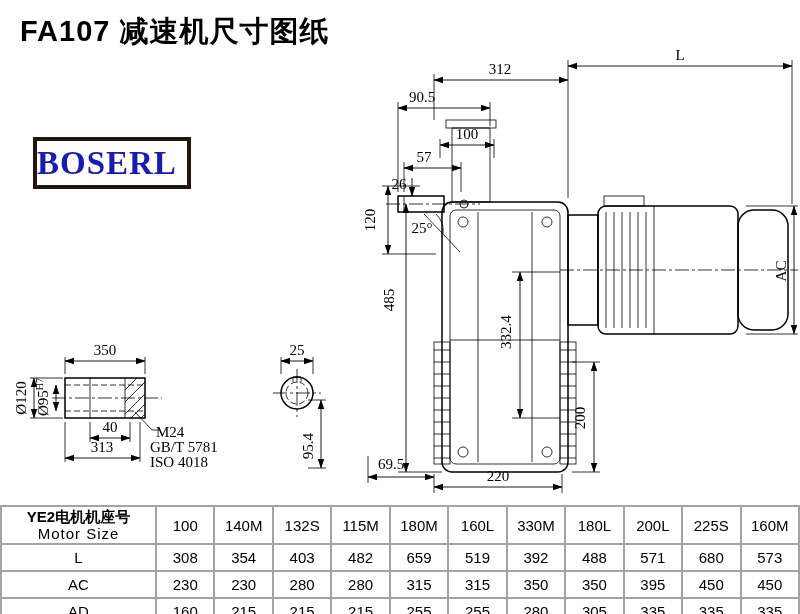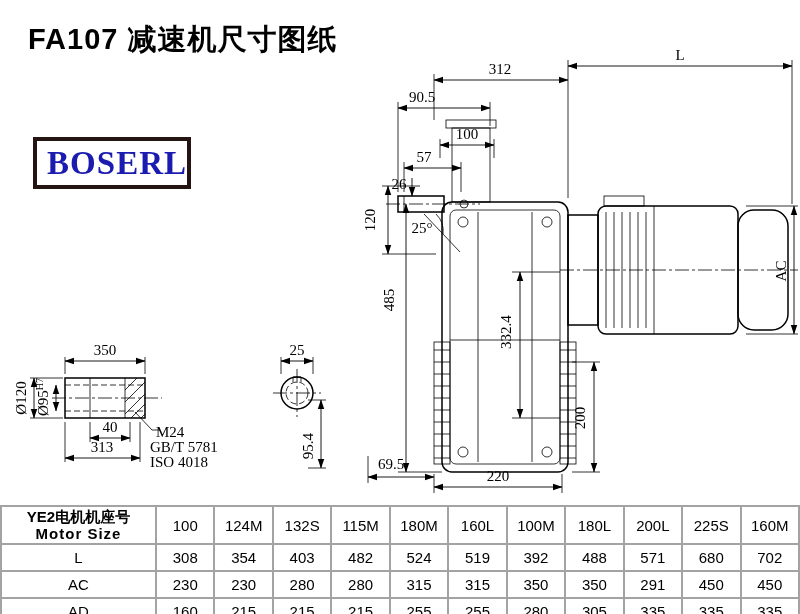"FA107 减速机尺寸图纸" .page-title { margin: 12px -> 4px }
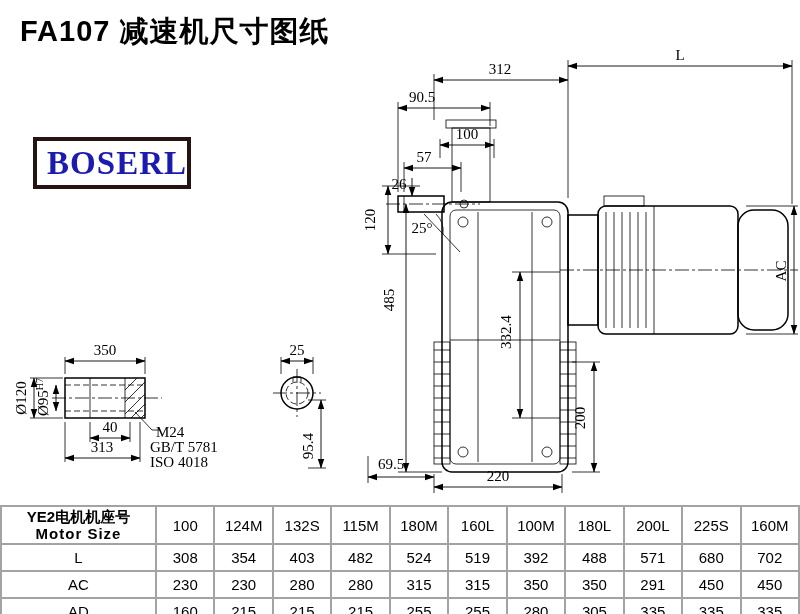"BOSERL" .logo-box { justify-content: flex-end -> flex-start }
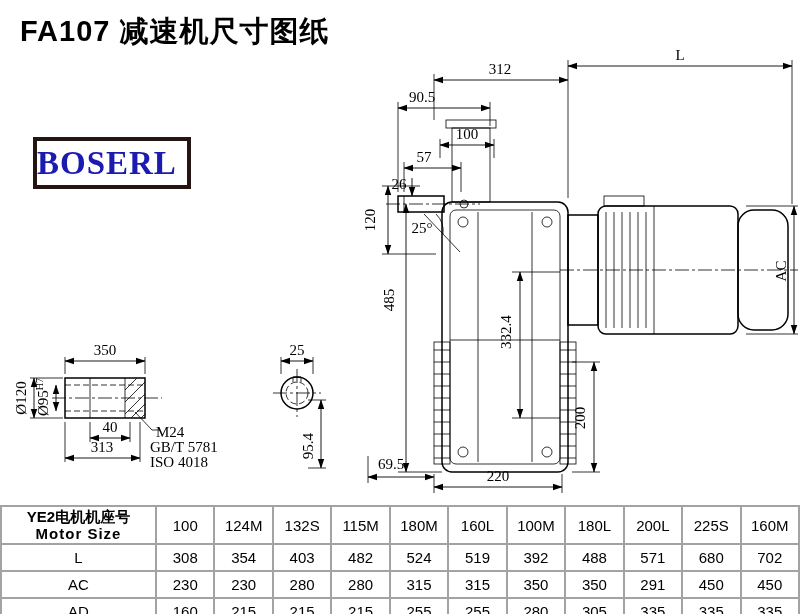"Motor Size" .size-table .en { font-weight: bold -> none }
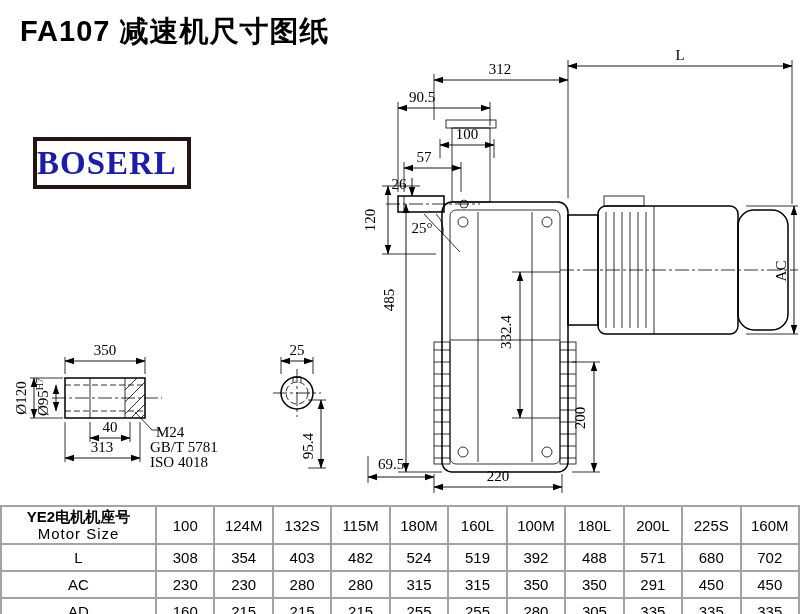"124M" th { text: 124M -> 140M }
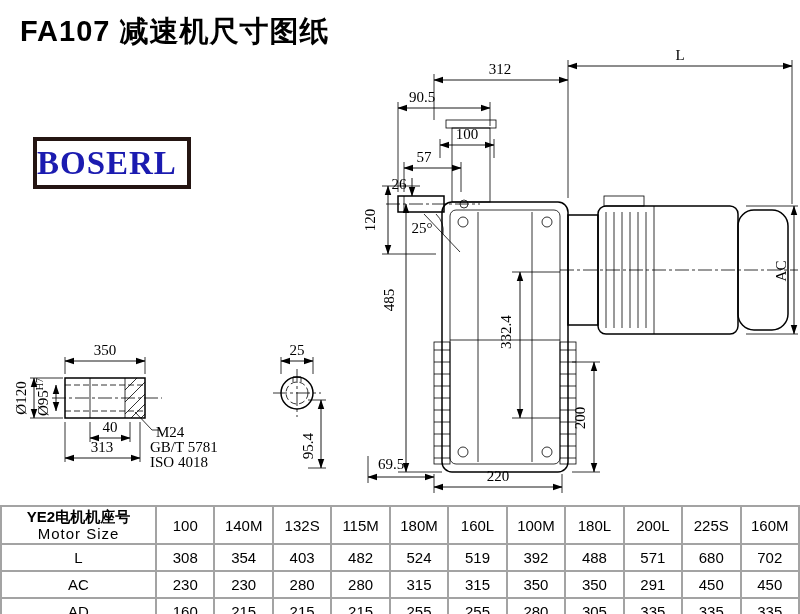"100M" th { text: 100M -> 330M }
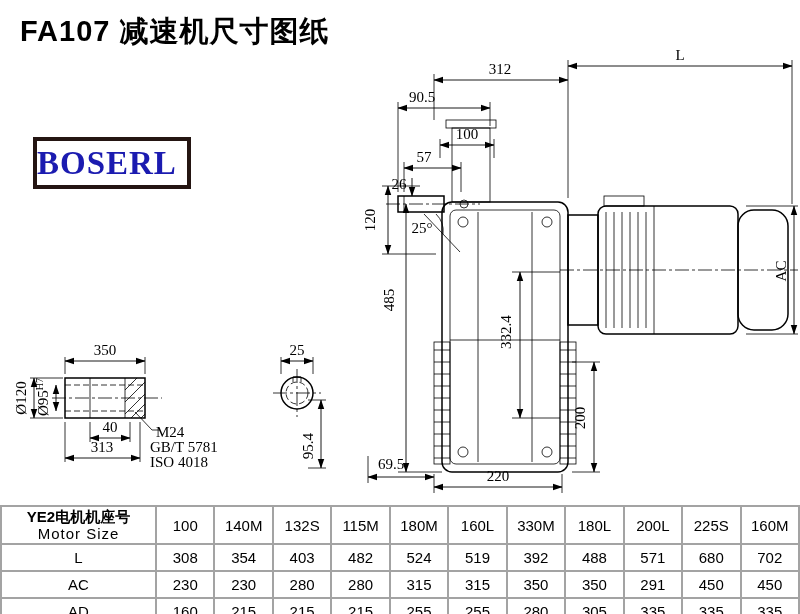"524" td { text: 524 -> 659 }
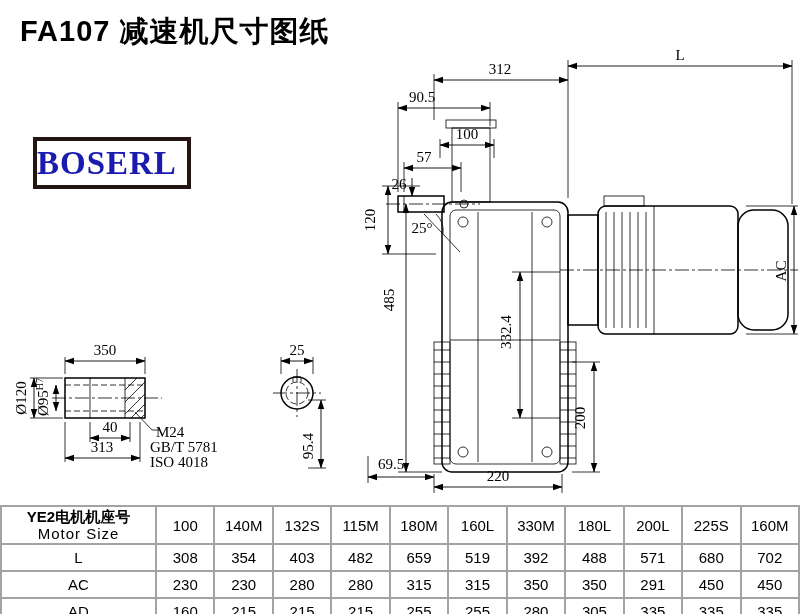"702" td { text: 702 -> 573 }
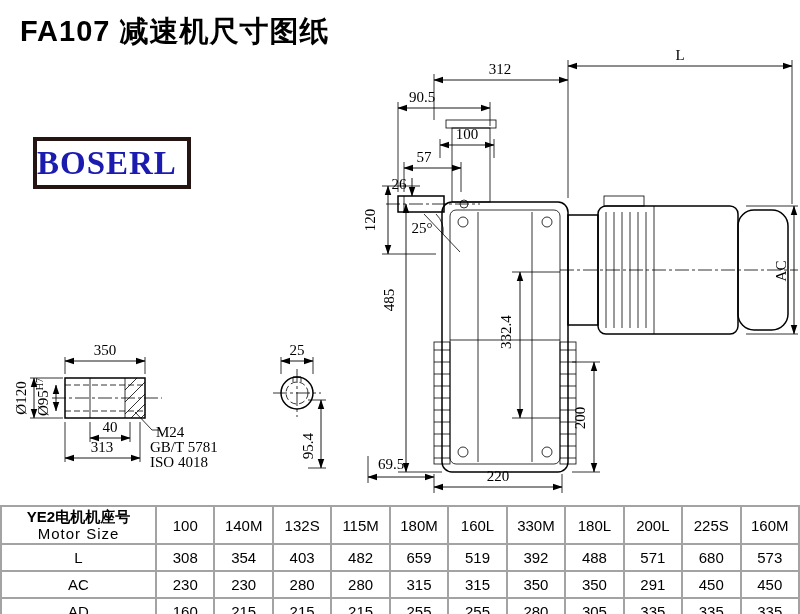"291" td { text: 291 -> 395 }
